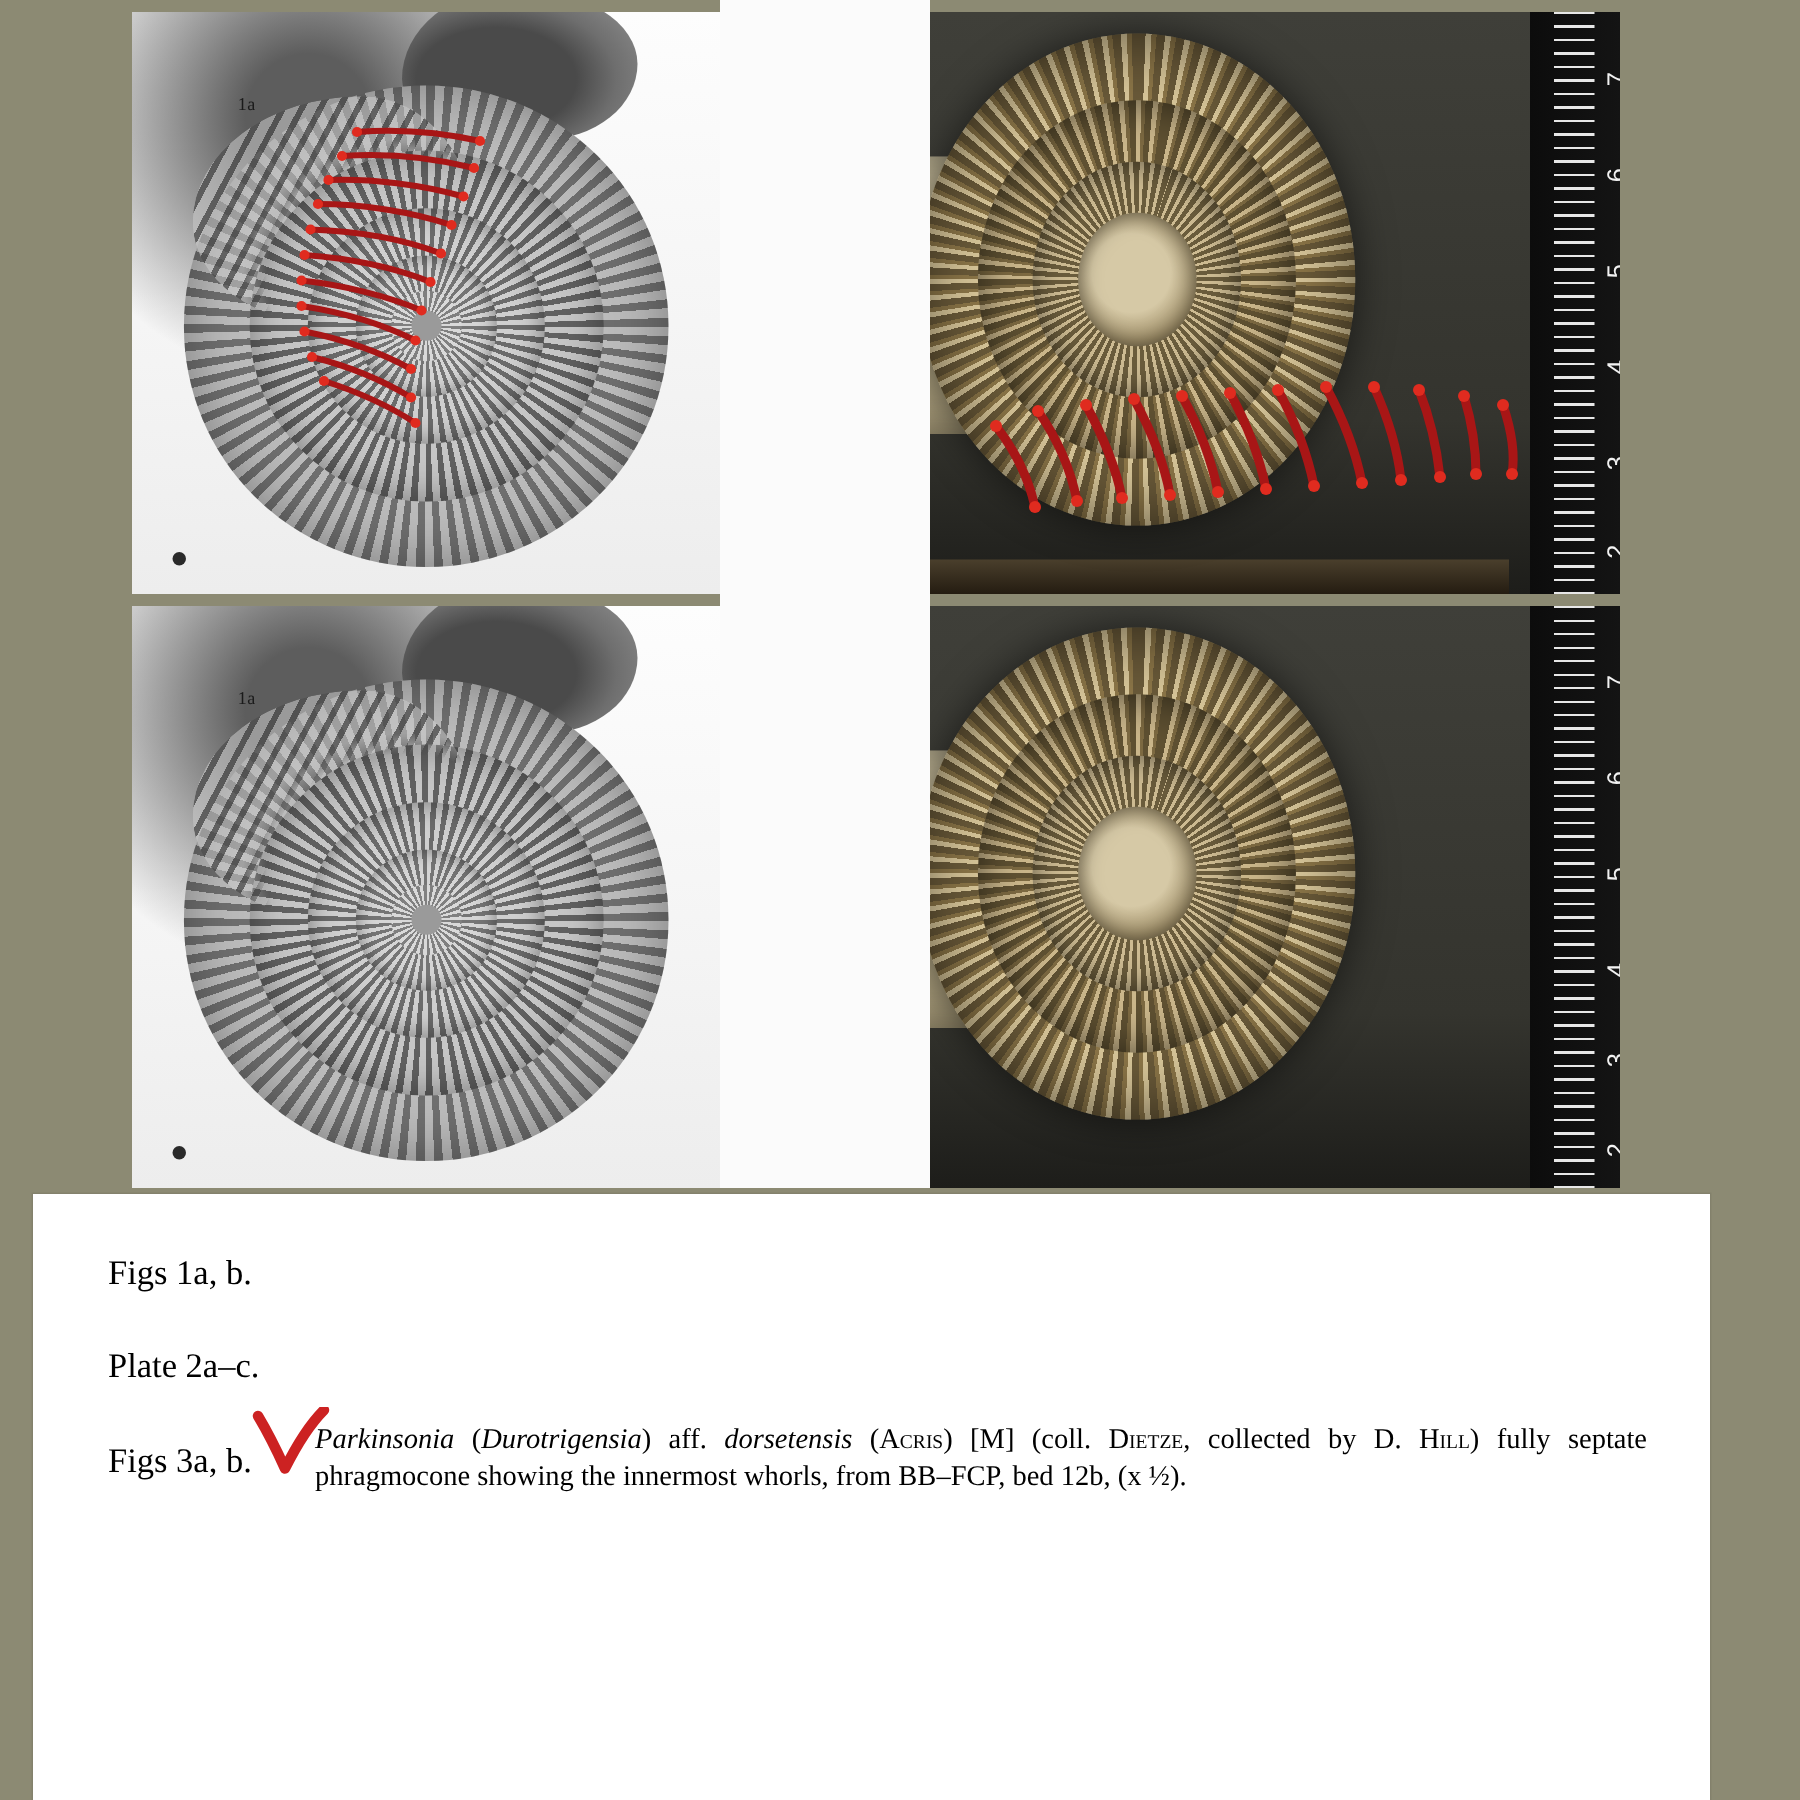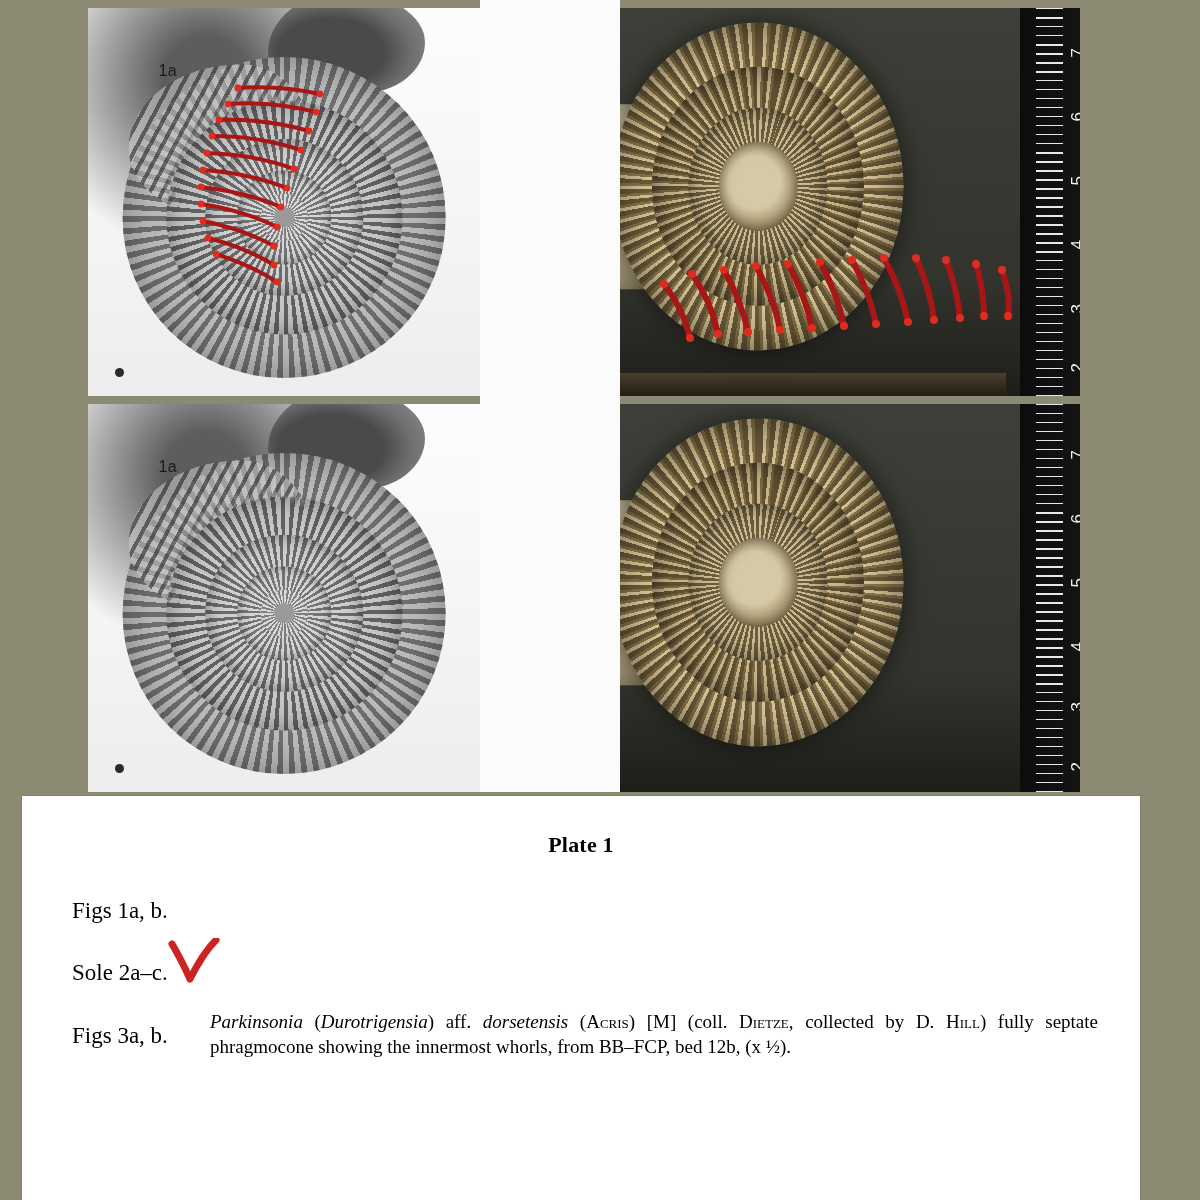"1a" .fig-label { font-family: Liberation Sans, sans-serif -> Liberation Serif, serif; font-size: 16px -> 12px }
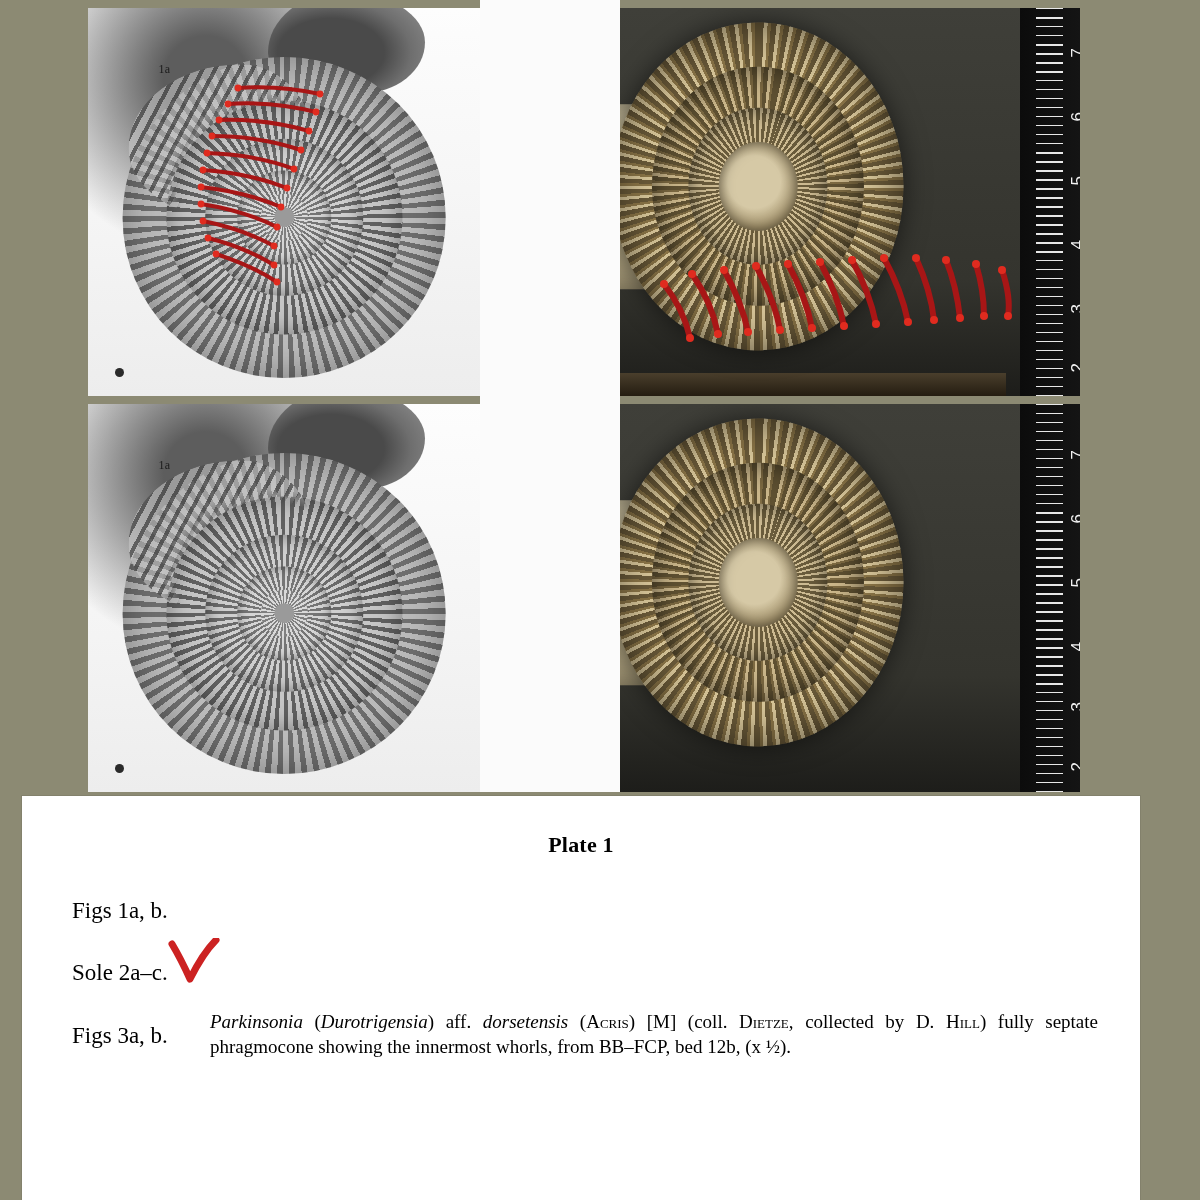"Plate 1" div.plate-title { html: <div>Plate 1</div> -> none }
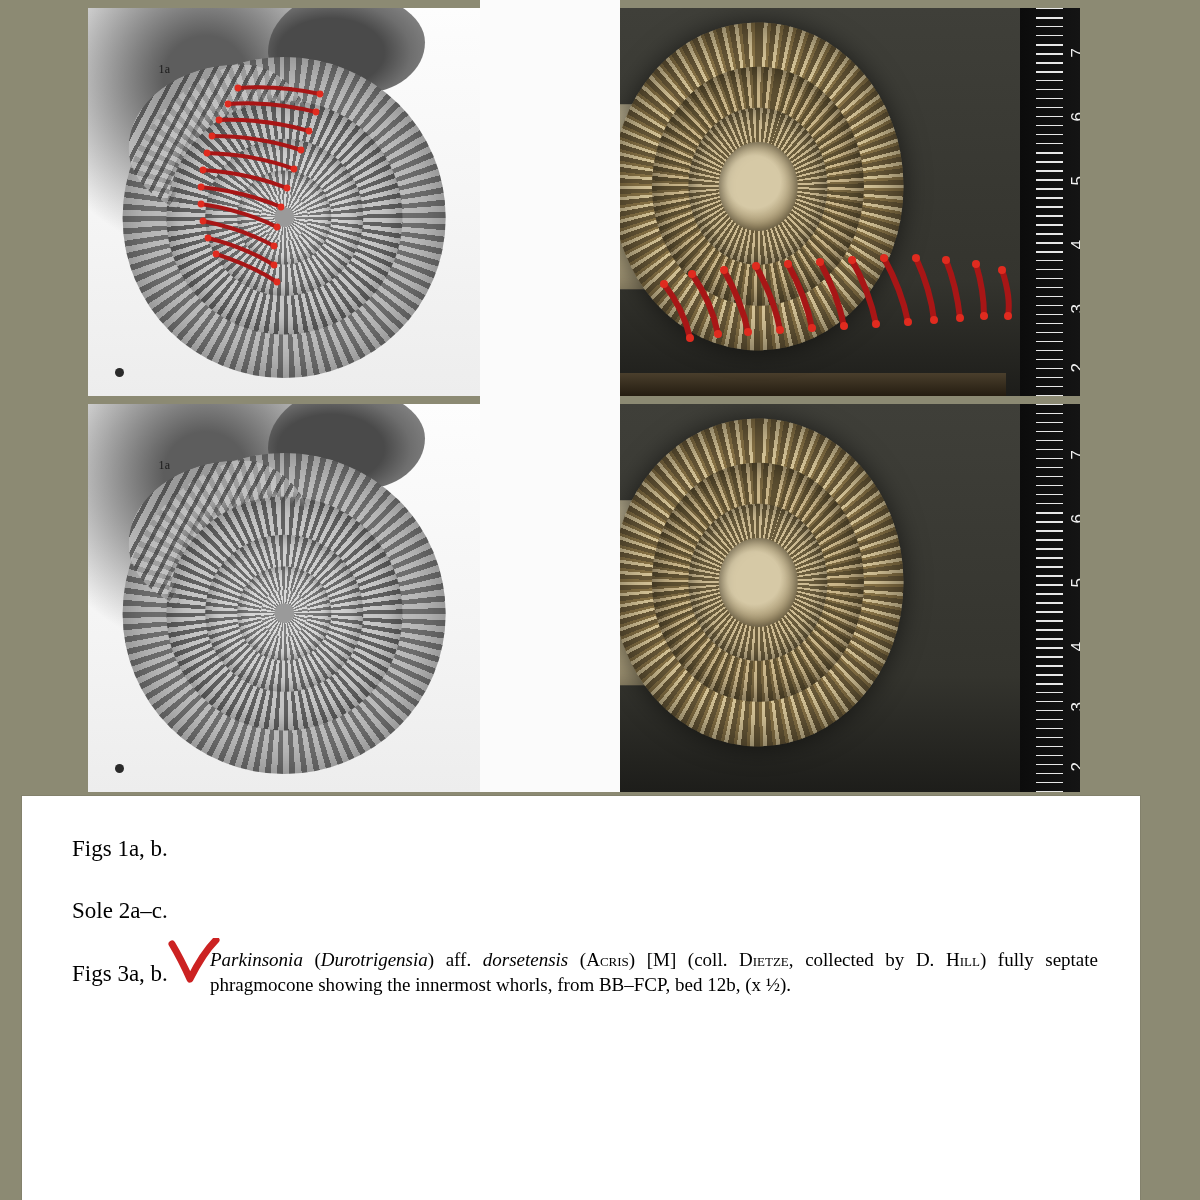"Sole 2a–c." div.entry-key { text: Sole -> Plate }
